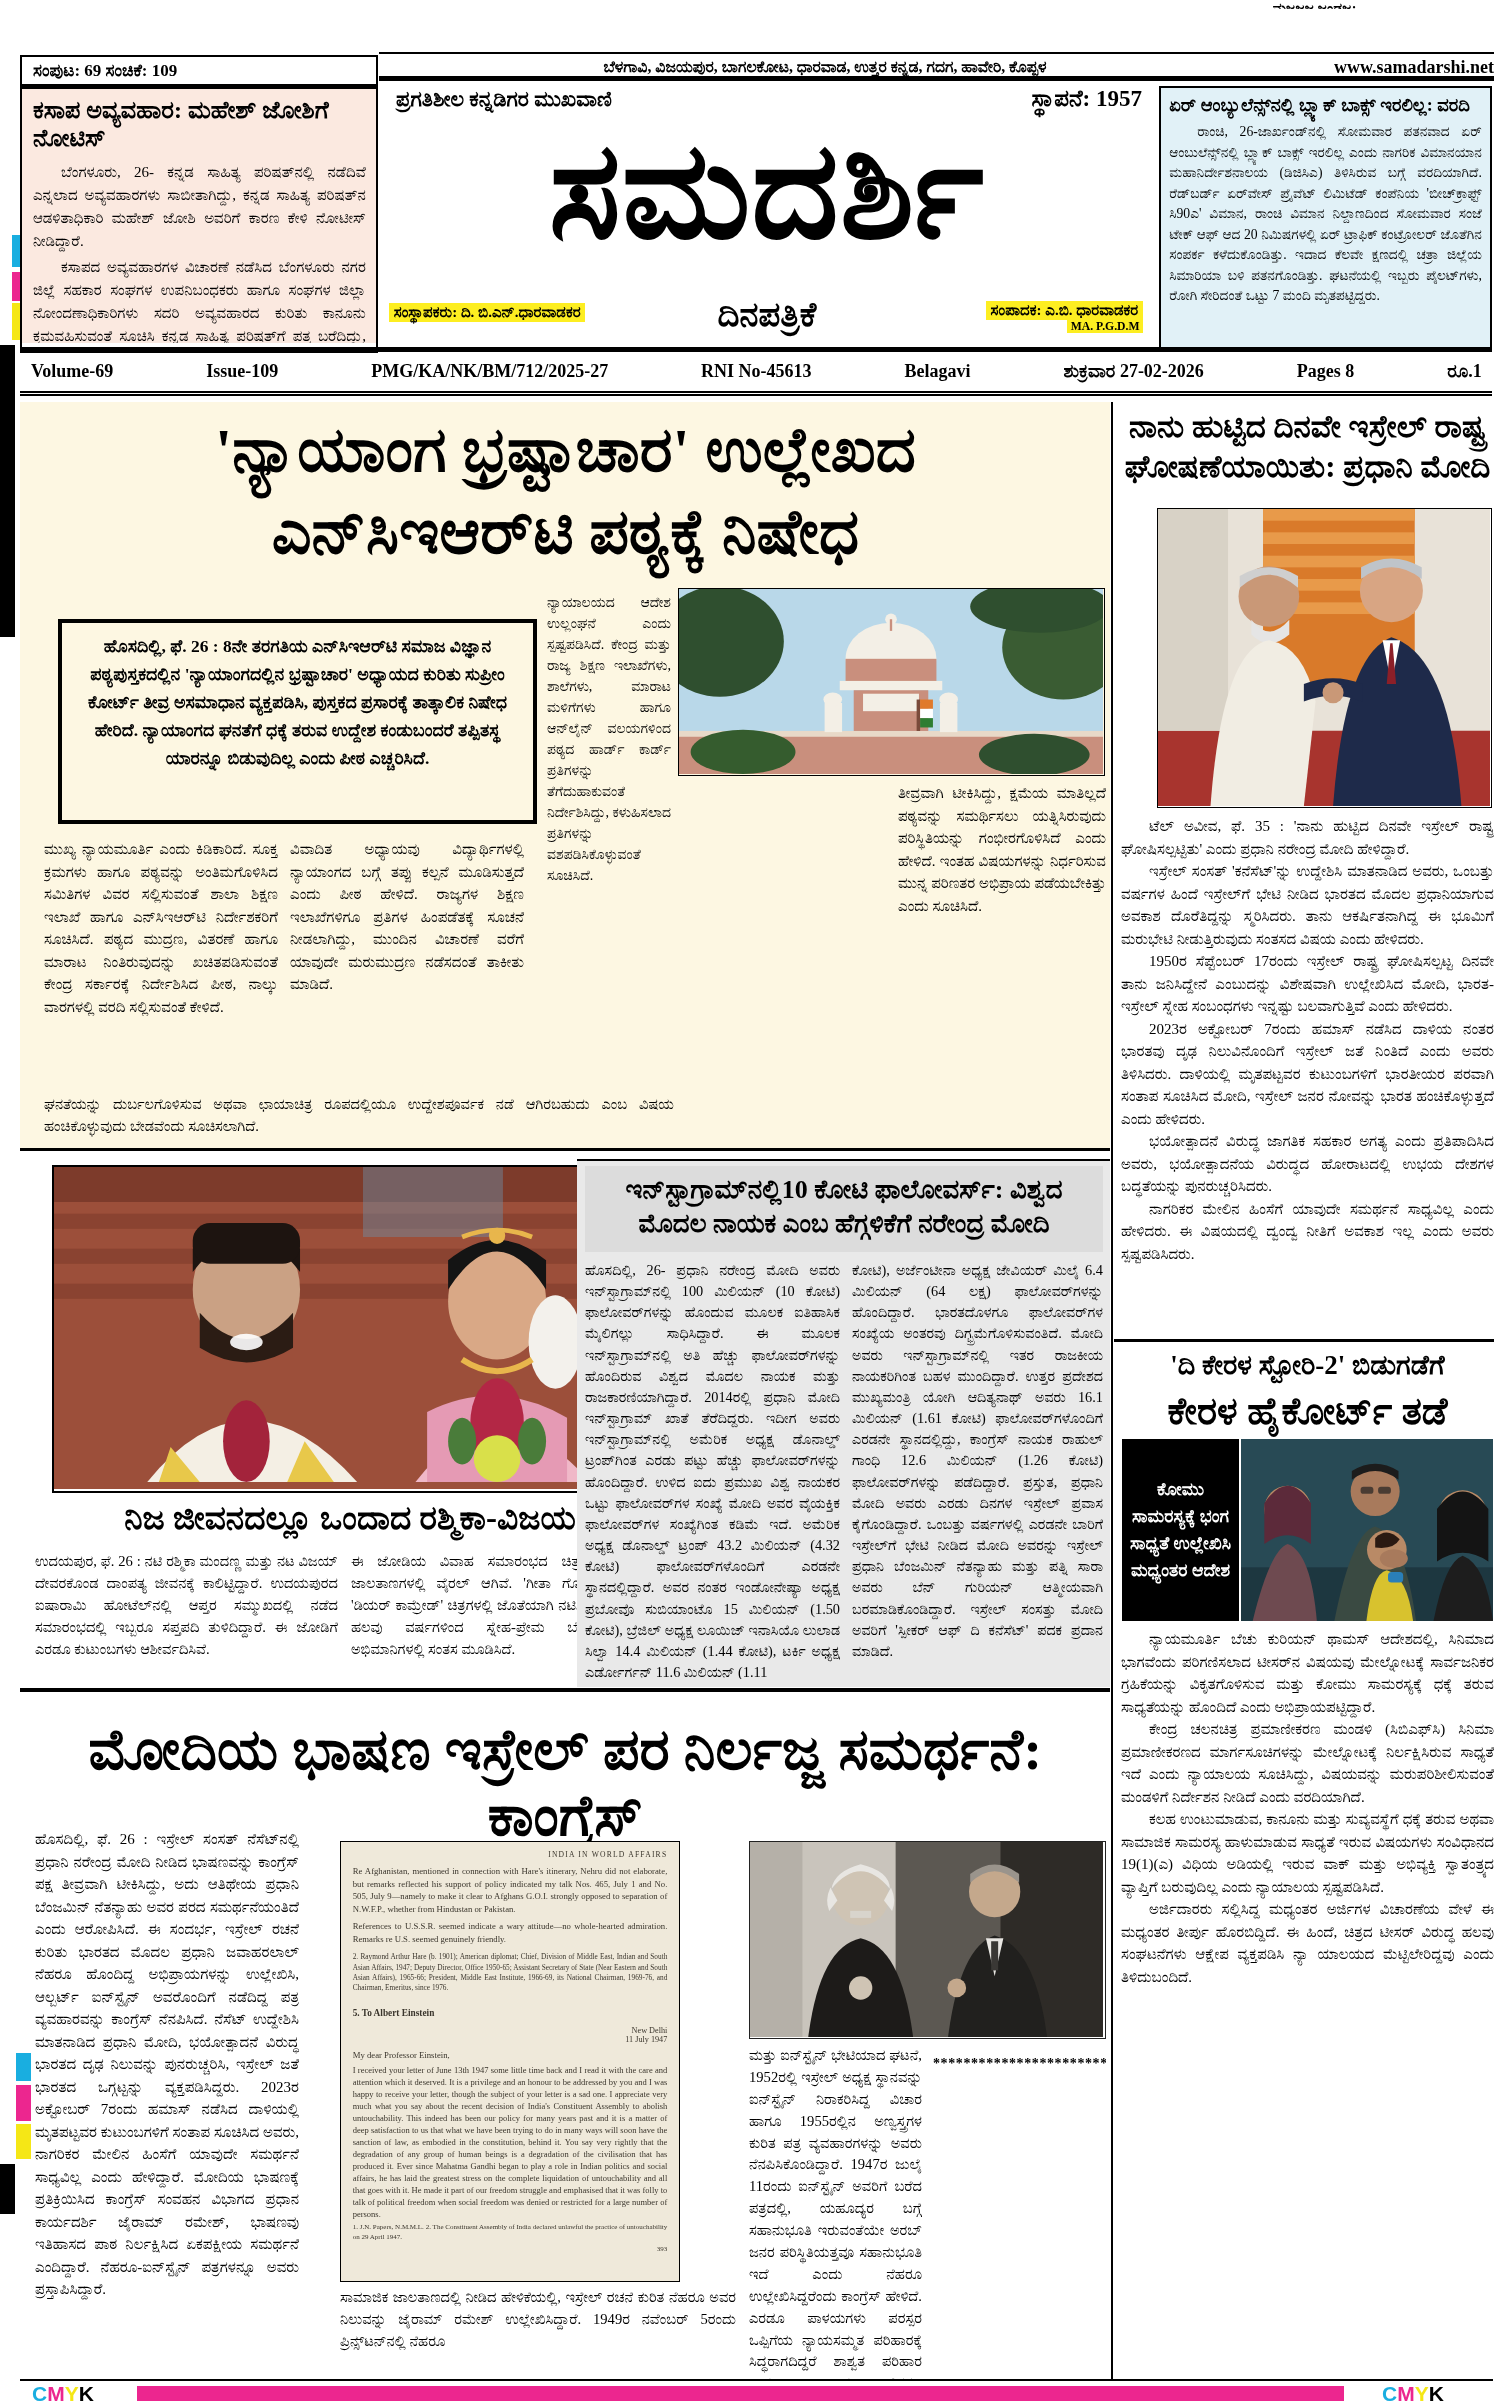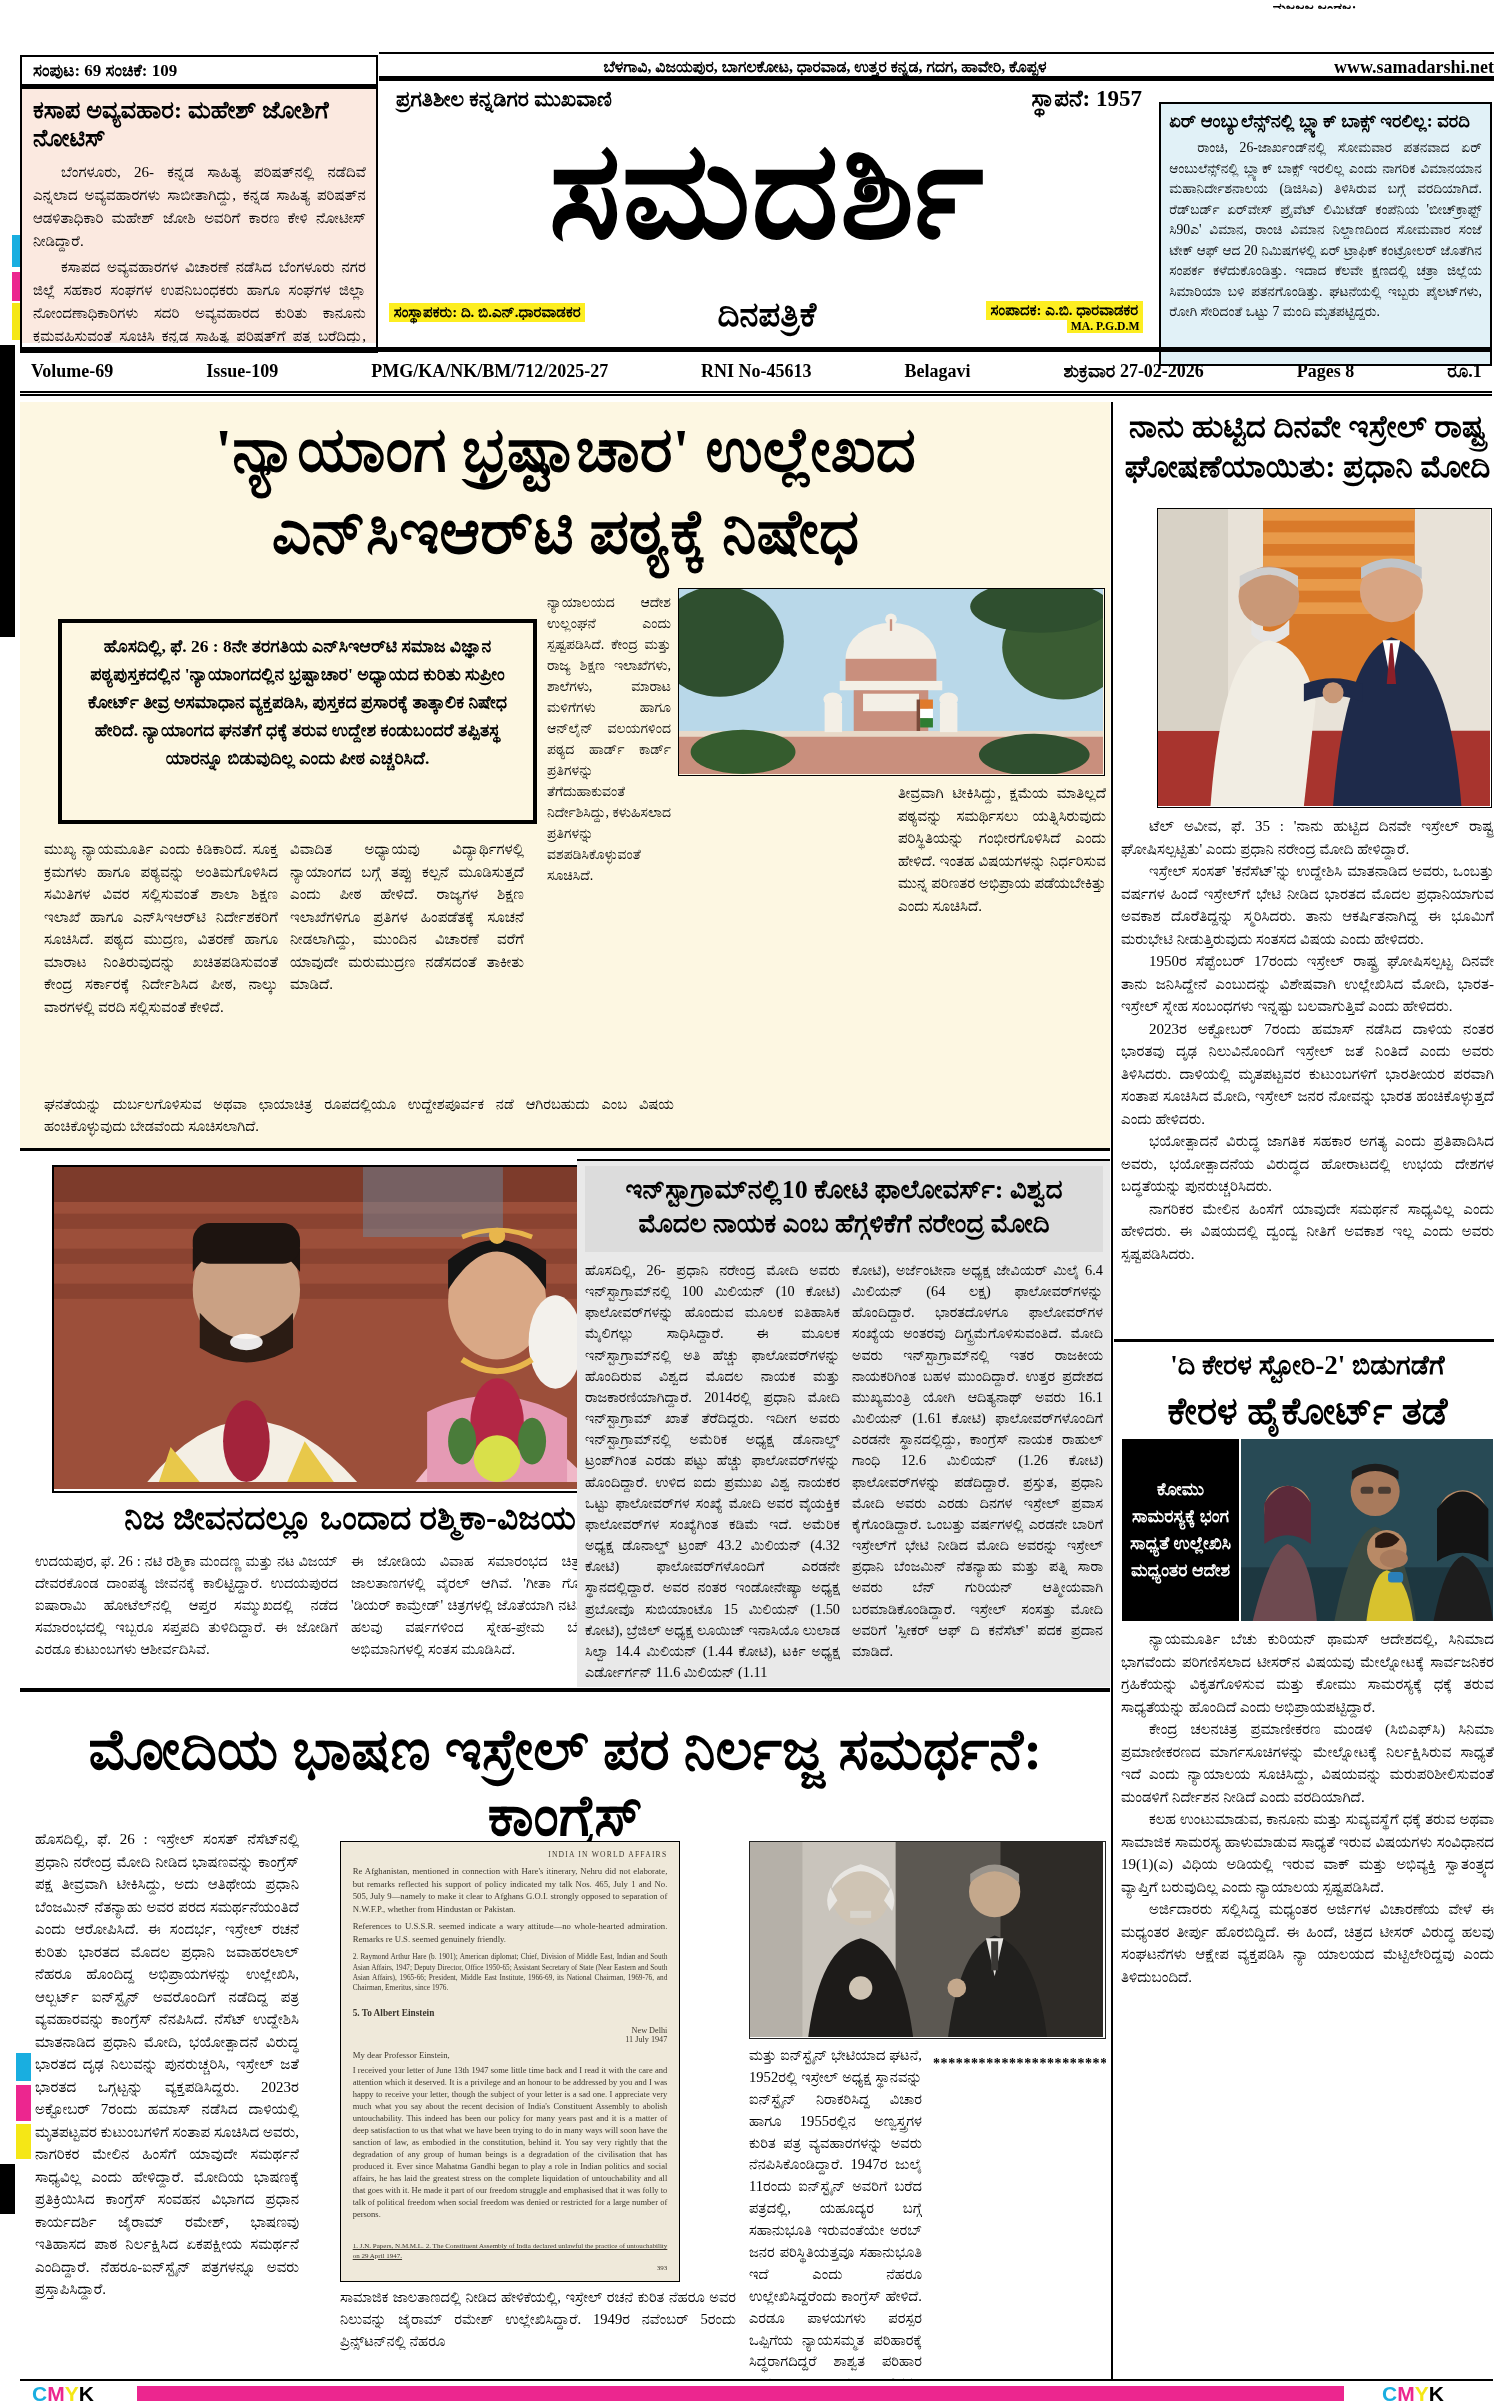"ಏರ್ ಆಂಬ್ಯುಲೆನ್ಸ್‌ನಲ್ಲಿ ಬ್ಲ್ಯಾಕ್ ಬಾಕ್ಸ್" div.abs { margin-top: 16px -> none }
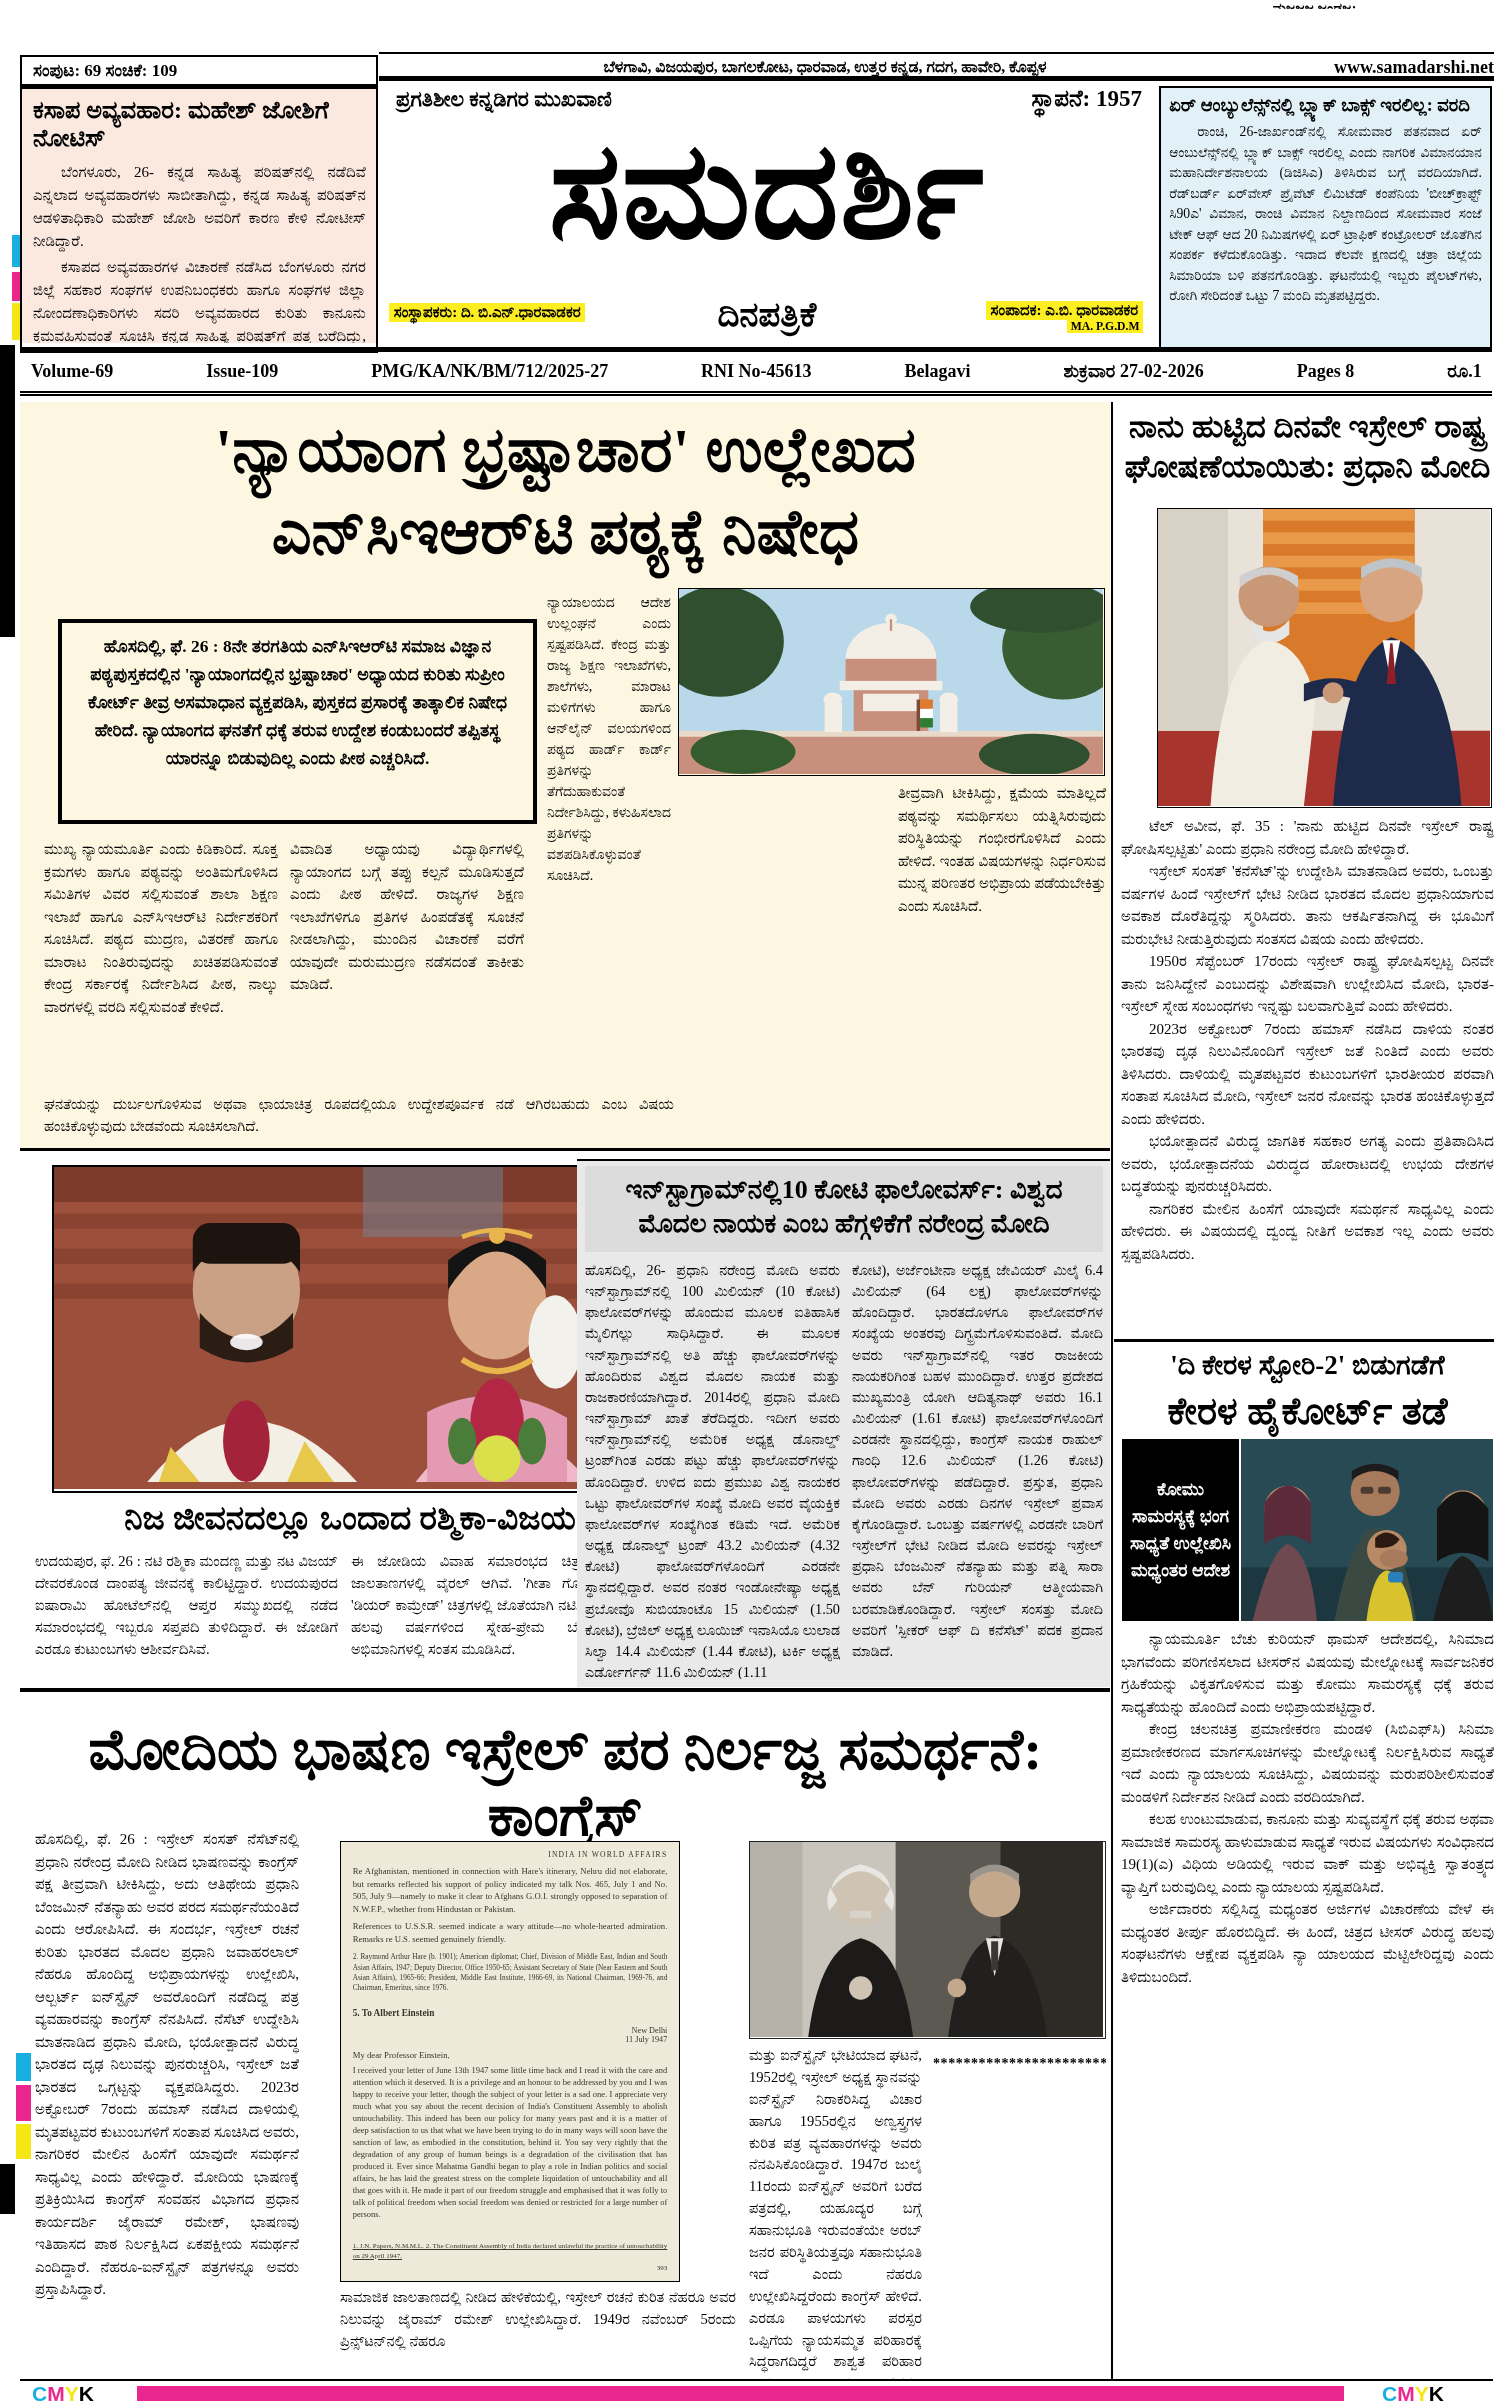"1. J.N. Papers, N.M.M.L. 2." div.j { margin-top: 22px -> 3px; text-decoration: underline -> none }
